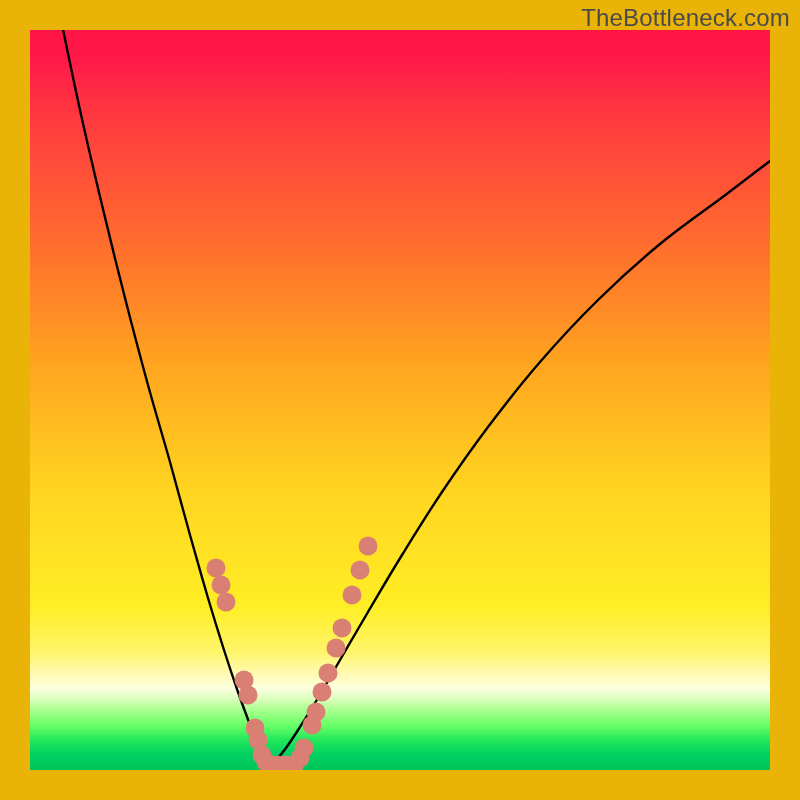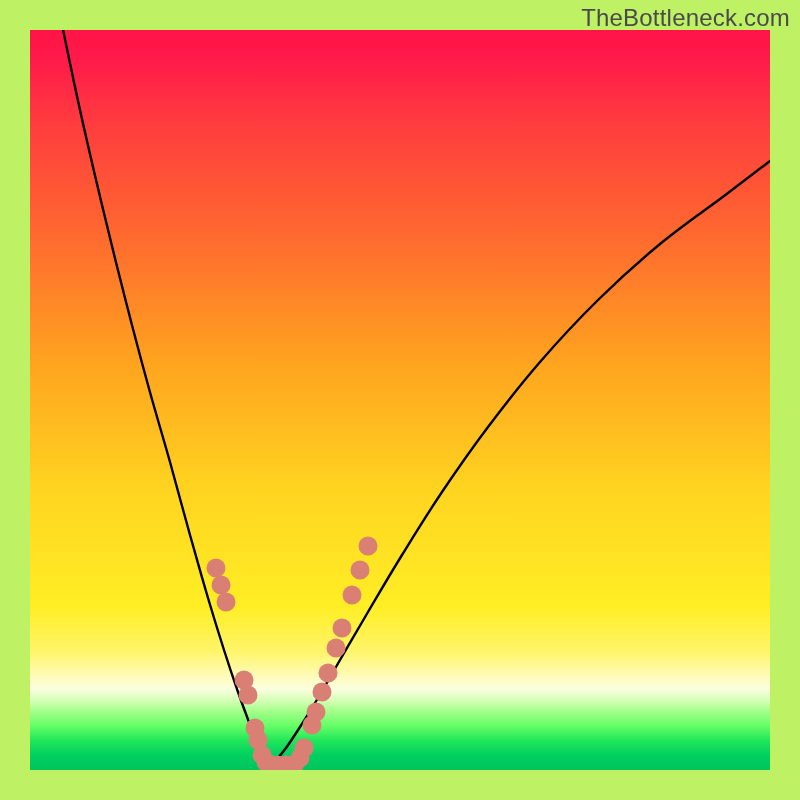"TheBottleneck.com" .frame { background: #bef264 -> #eab308 }
